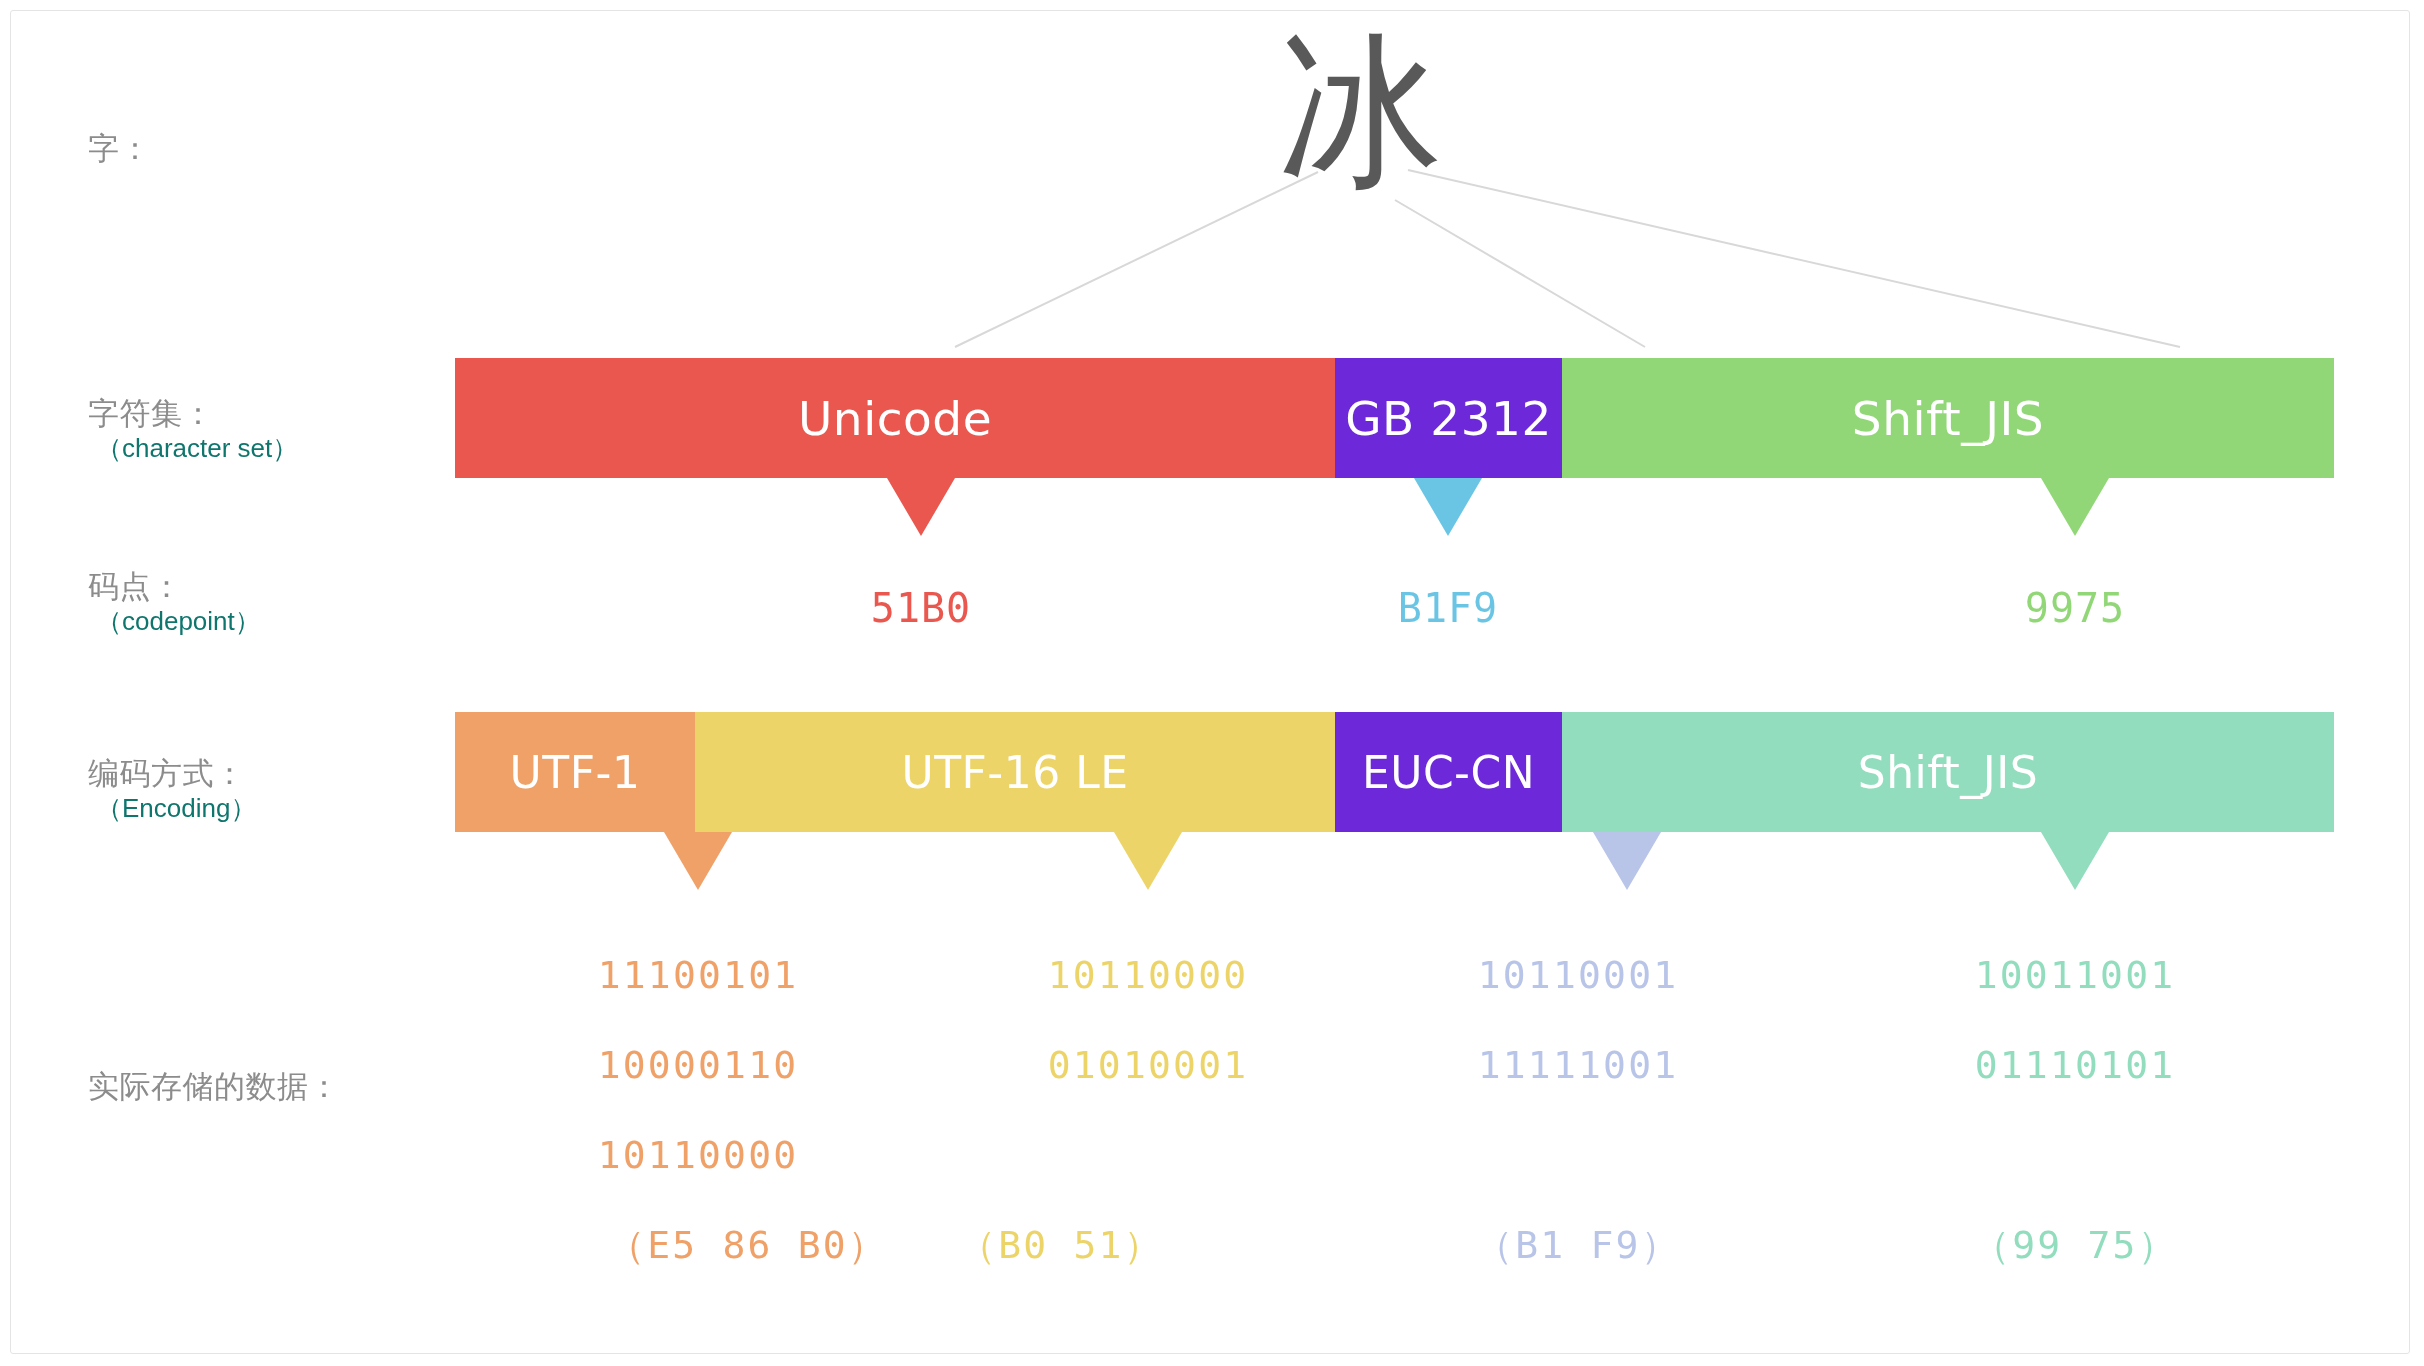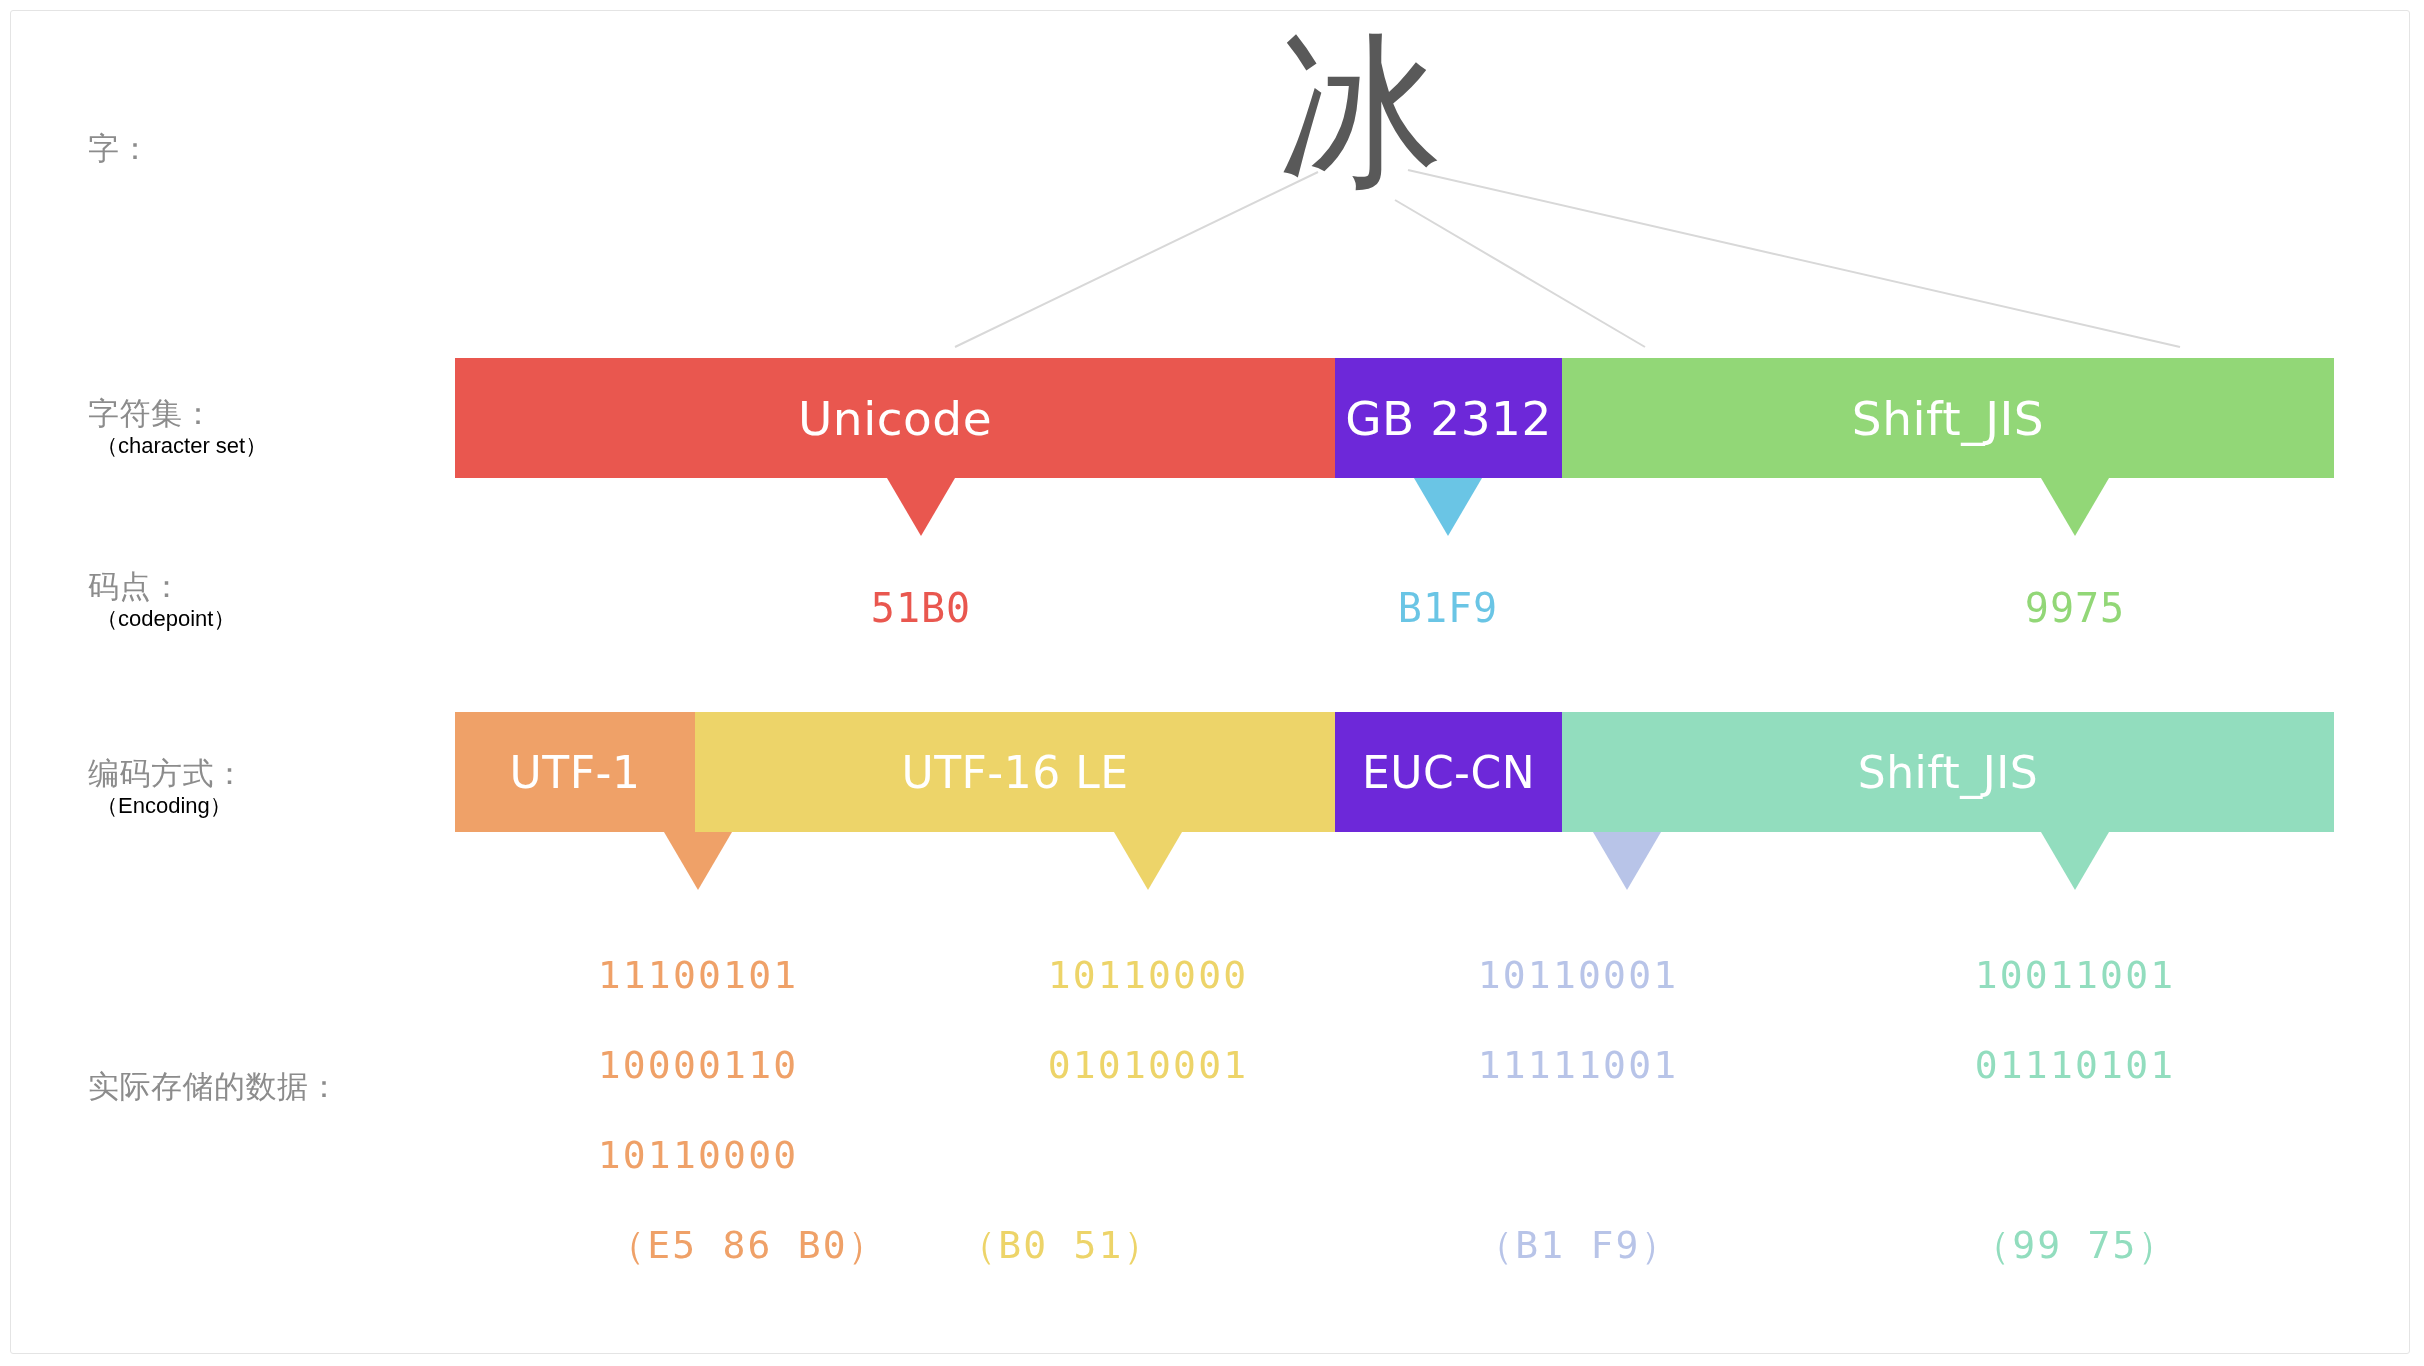"（character set）" .row-label .en { color: #000000 -> #0f766e; font-size: 22px -> 26px }
